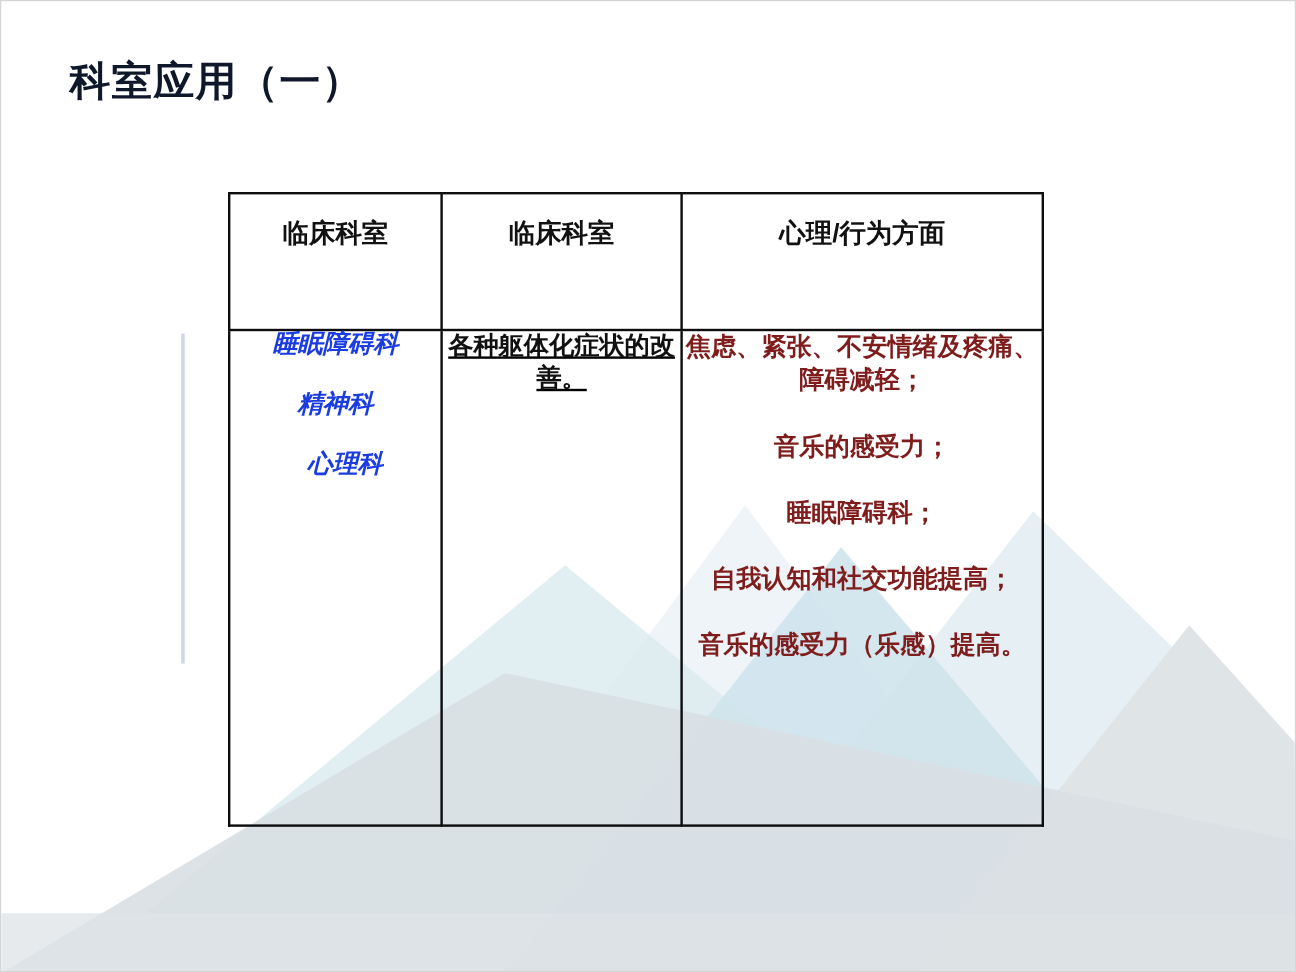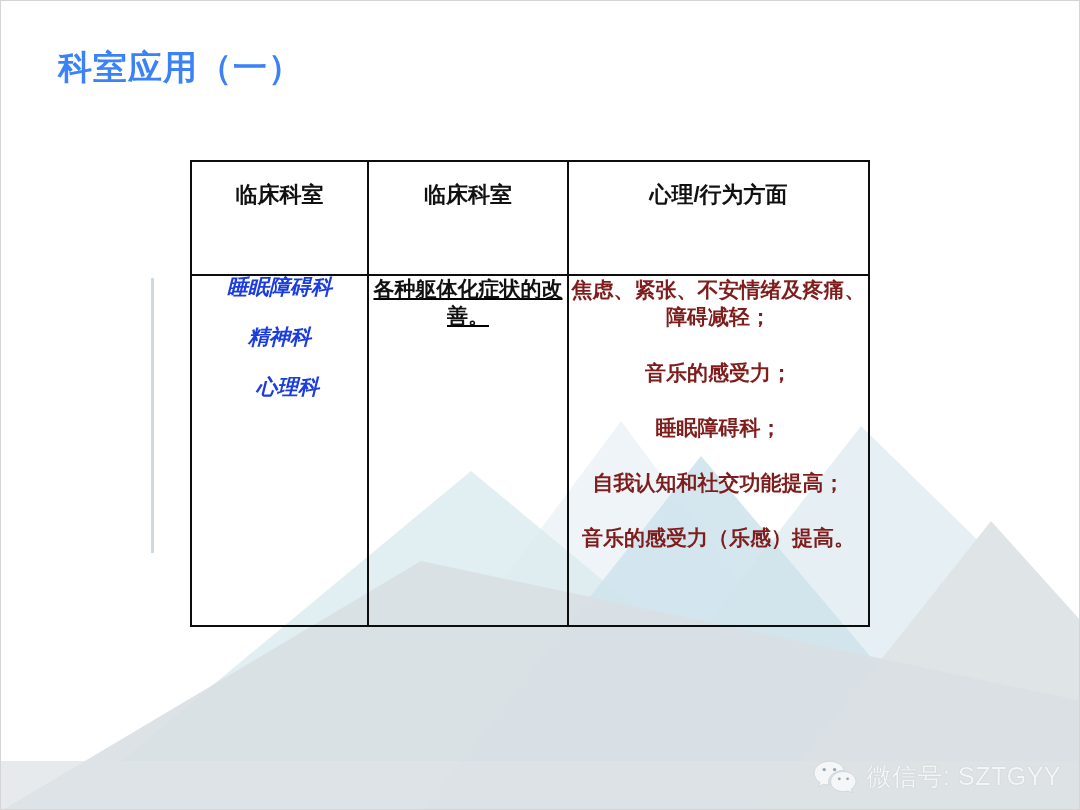"科室应用（一）" #slide-title { color: #3b82f6 -> #0f172a }
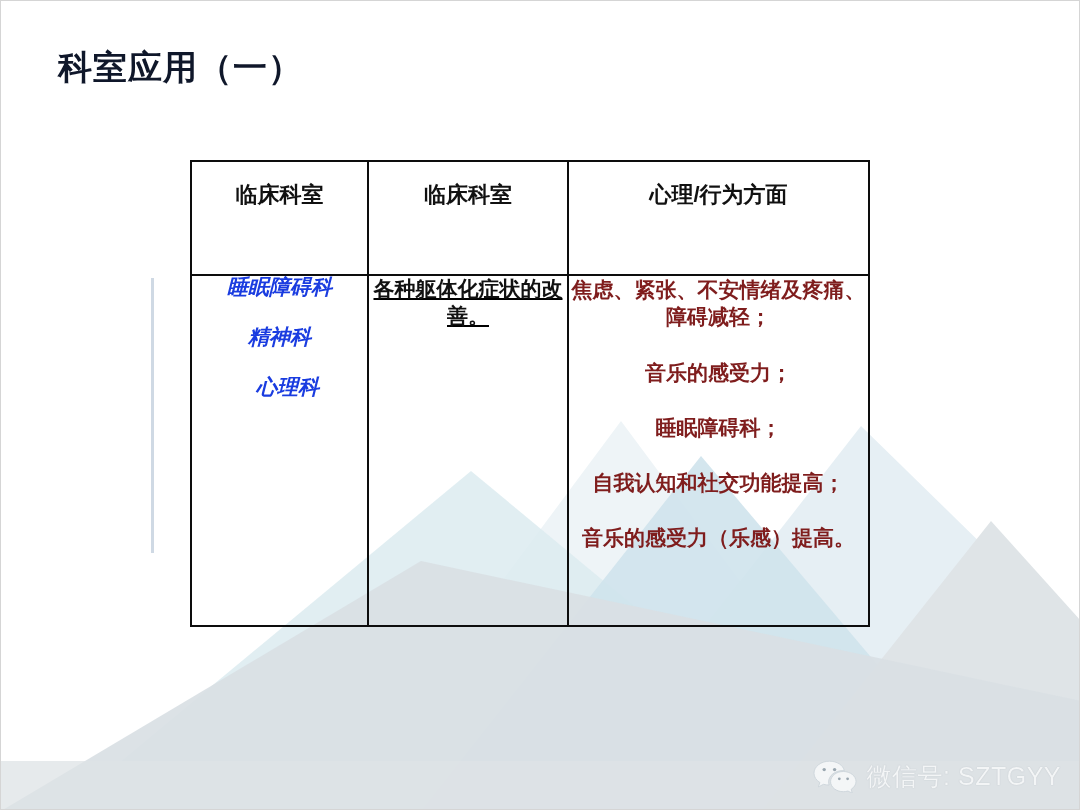"临床科室" #dept-table { height: 467px -> 529px }
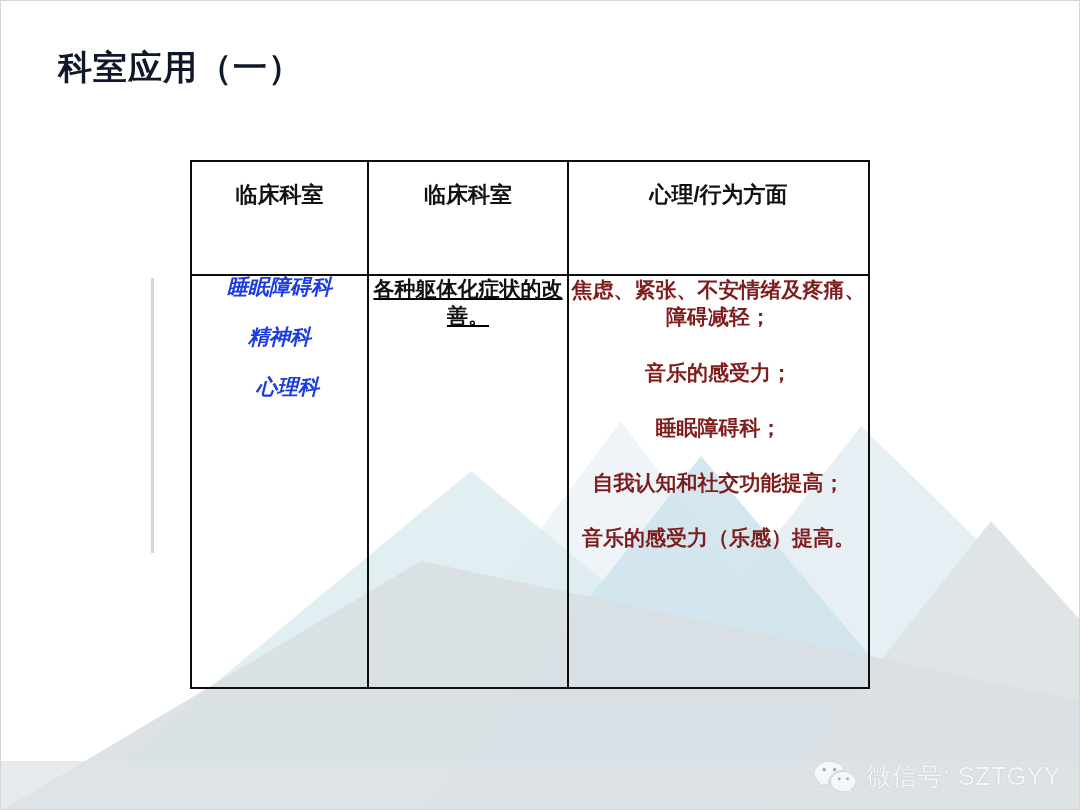"微信号: SZTGYY" div { html: <div> <svg> <path></path> <circle></circle> <circle></circle> <path></path> <circle></circle> <circle></circle> </svg> <div>微信号: SZTGYY</div> </div> -> none }
